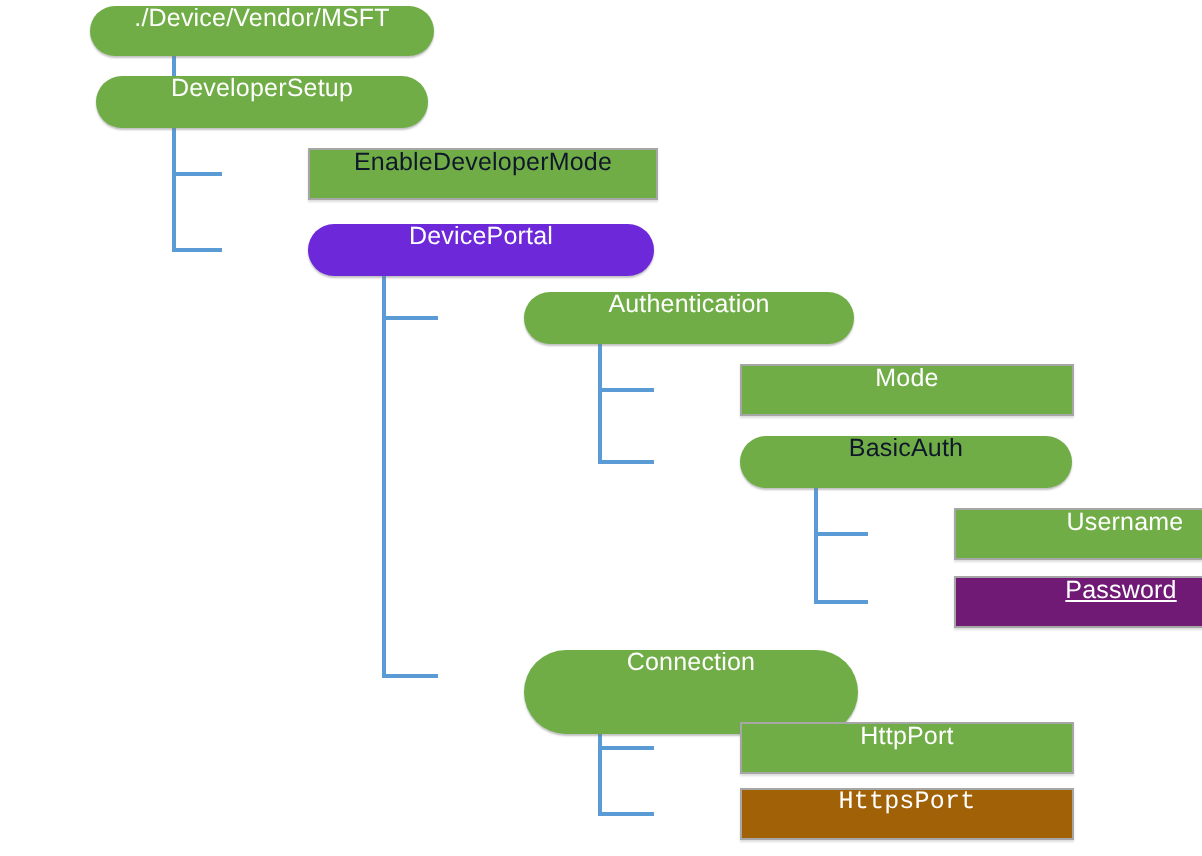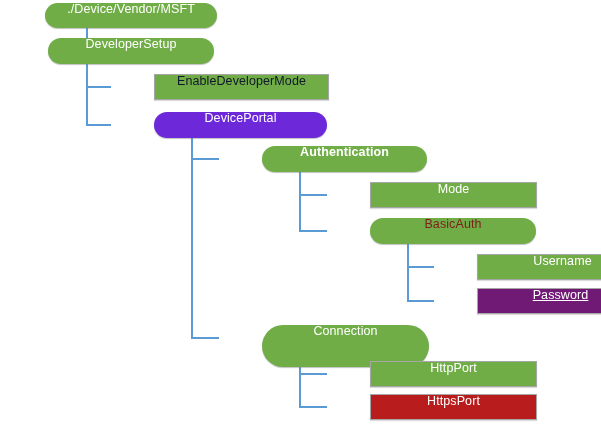"Authentication" div.node { font-weight: bold -> none }
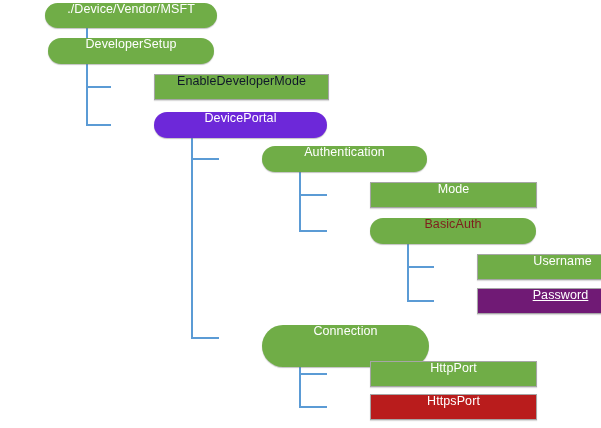"BasicAuth" div.node { color: #7f1d1d -> #0f172a }
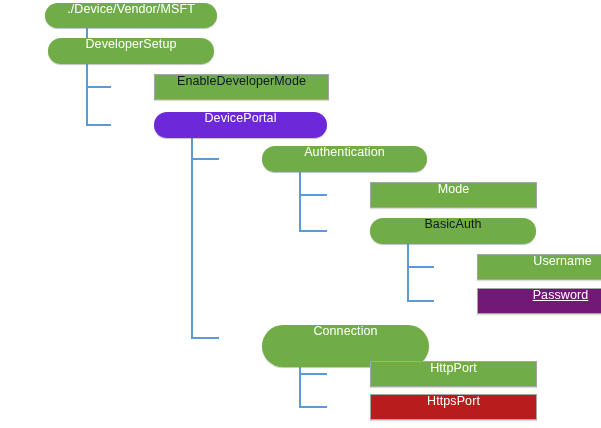"HttpsPort" div.node { background: #b91c1c -> #a16207; font-family: none -> Liberation Mono, monospace }
